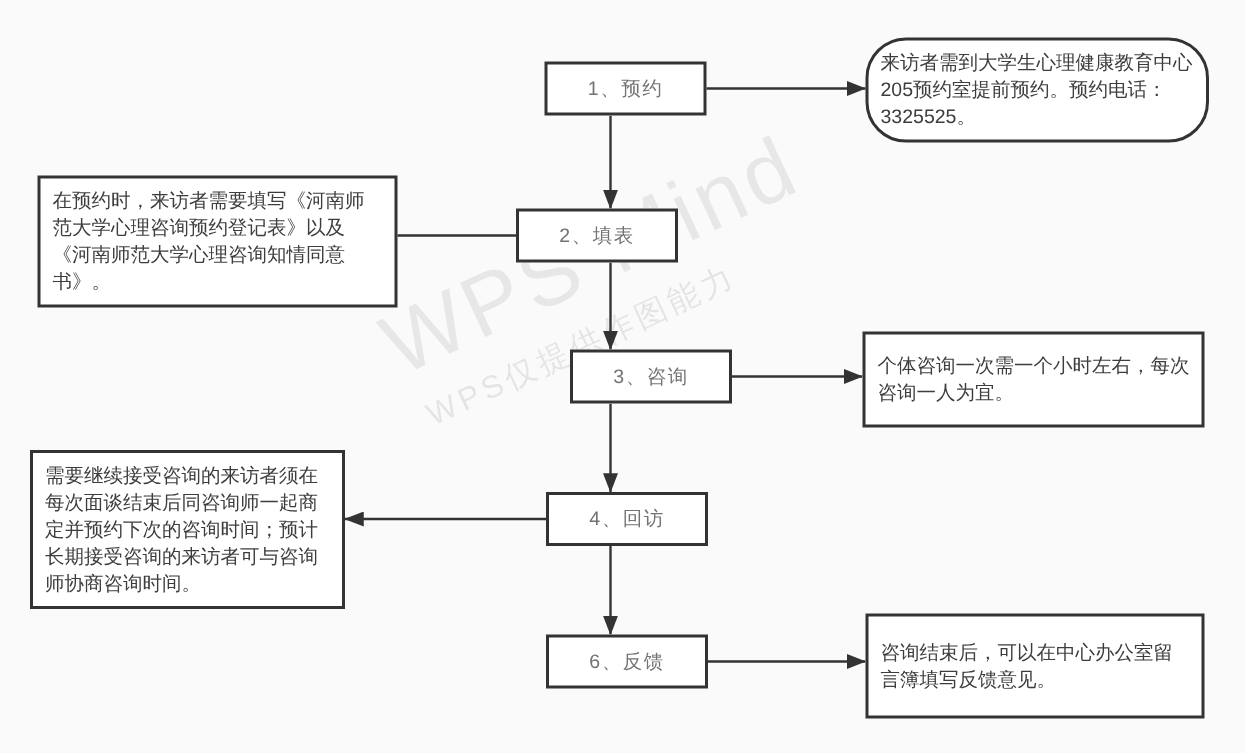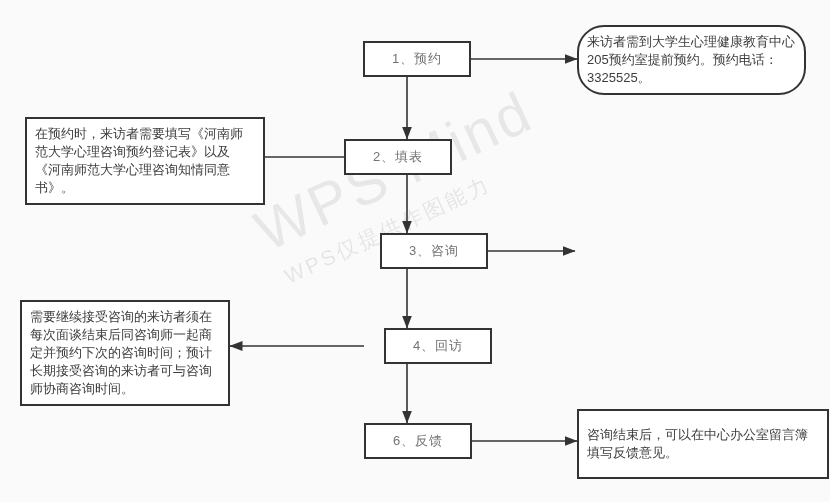"个体咨询一次需一个小时左右，每次咨询一人为宜。" div.note-box { html: none -> <div> <span>个体咨询一次需一个小时左右，每次咨询一人为宜。</span> </div> }
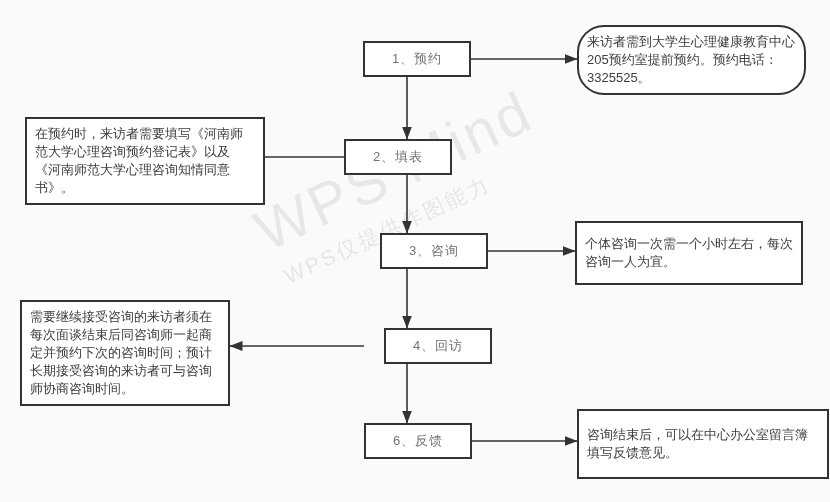"4、回访" #step-3 { left: 384px -> 364px }
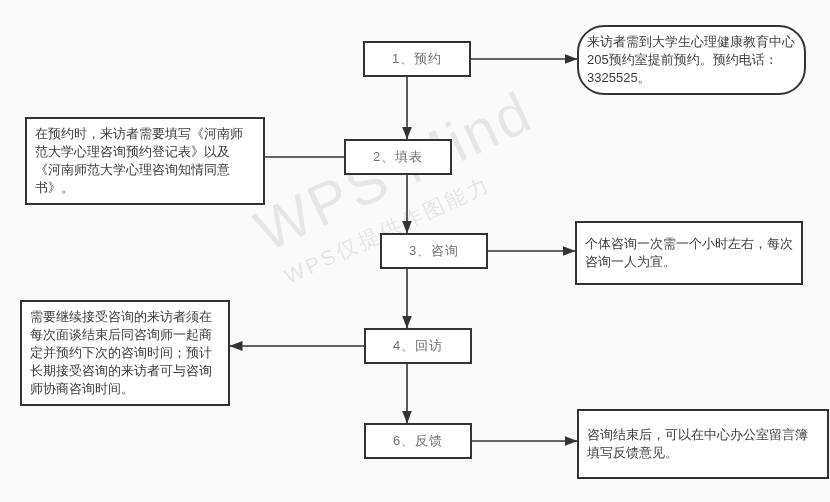"咨询结束后，可以在中心办公室留言簿填写反馈意见。" #note-4 { width: 252px -> 226px }
